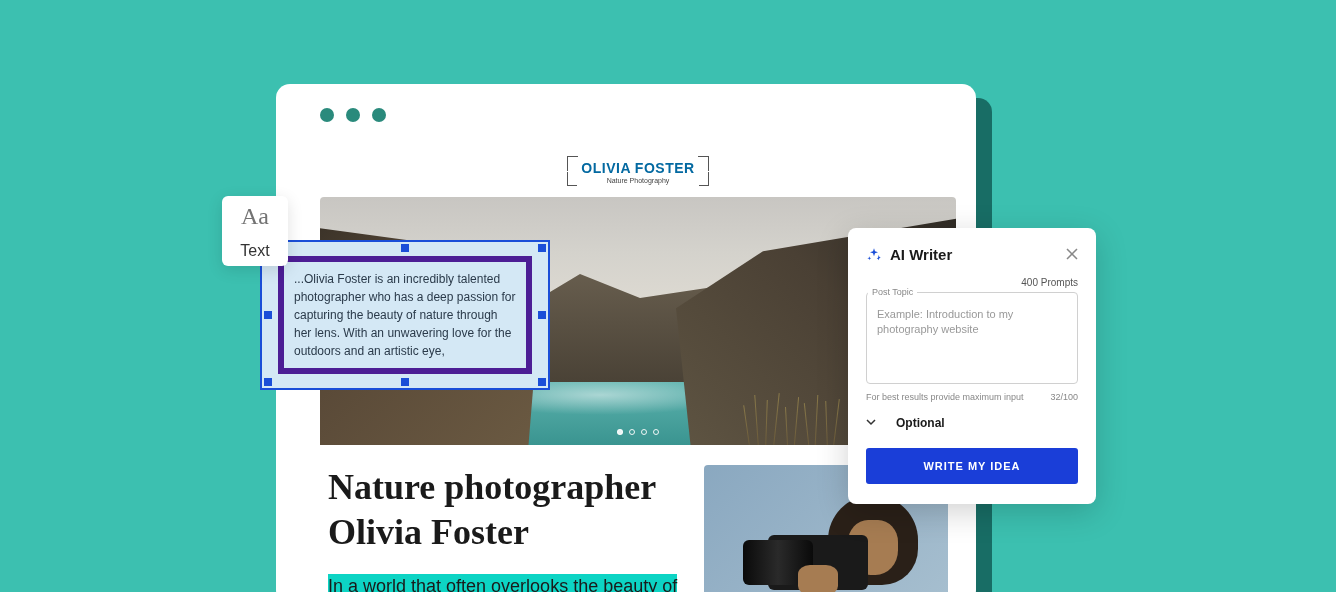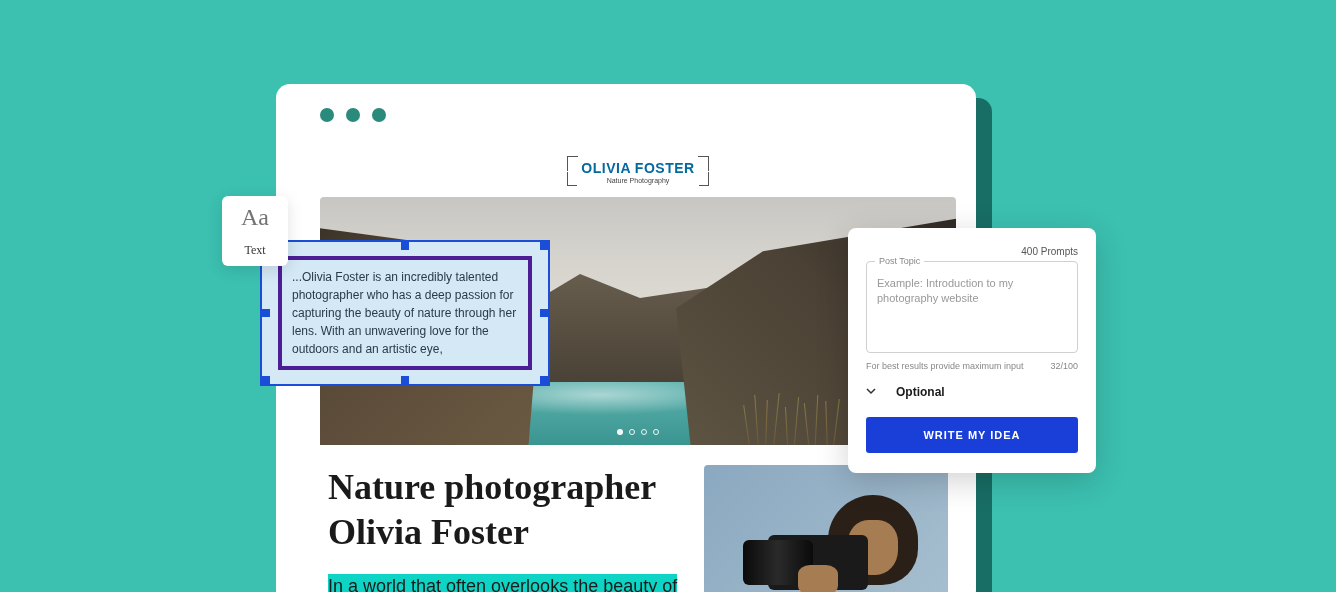"Text" .text-tool-label { font-family: Liberation Serif, serif -> none; font-size: 12px -> 16px }
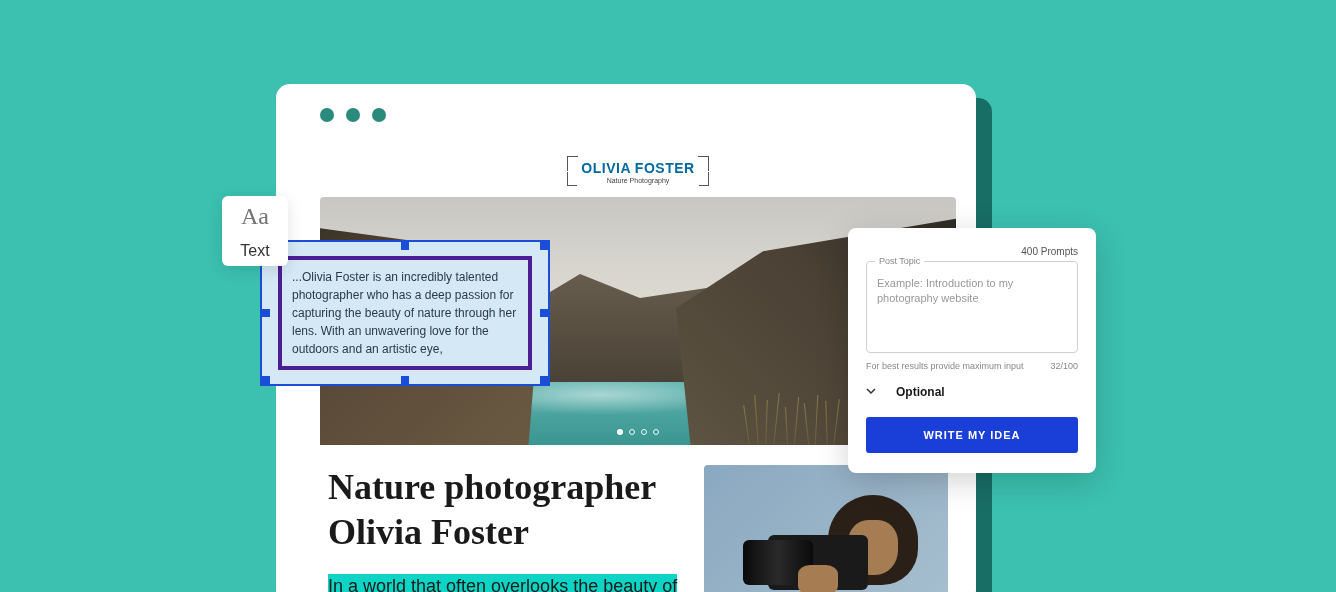"AI Writer" div.ai-header { html: none -> <div> <div> <svg> <path></path> </svg> <div>AI Writer</div> </div> <div> <svg> <path></path> </svg> </div> </div> }
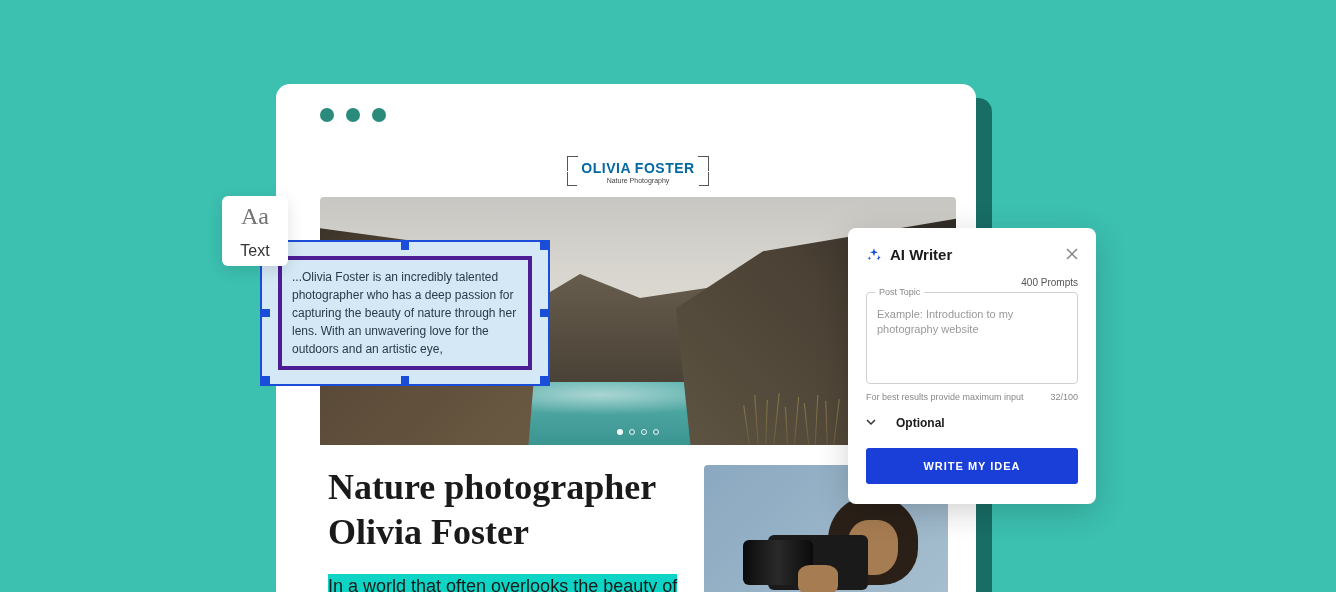"...Olivia Foster is an incredibly" .inner-selection { border: 4px solid #4c1d95 -> 6px solid #4c1d95 }
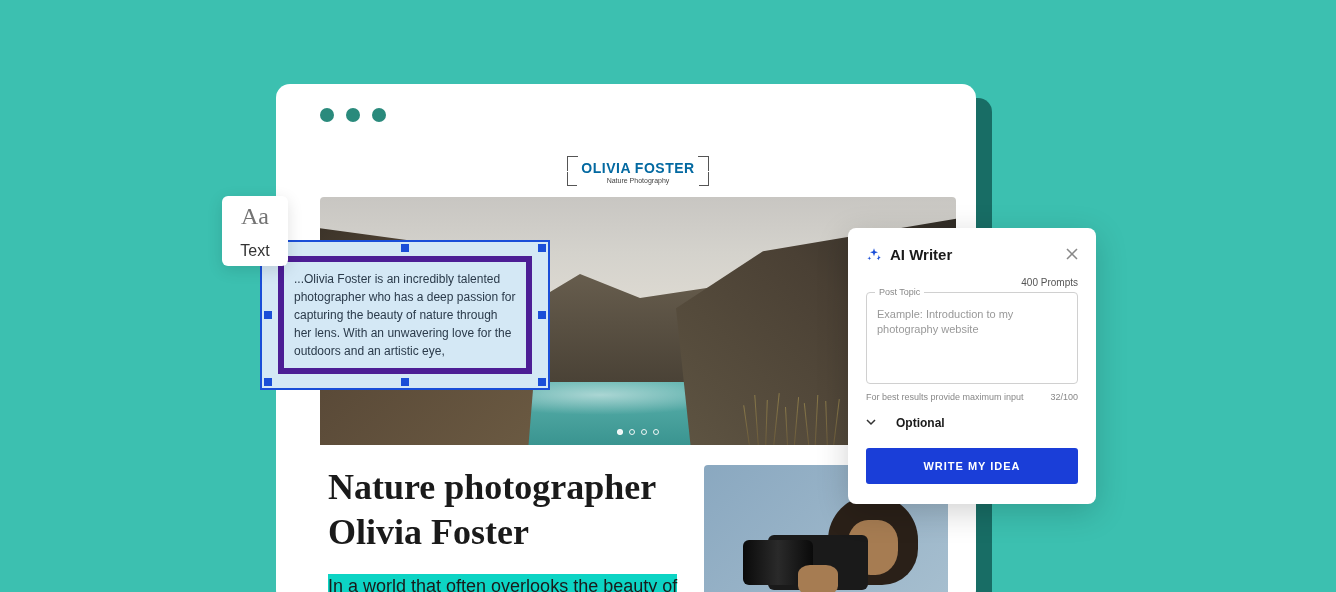"Post Topic" .topic-label { left: 8px -> 1px }
